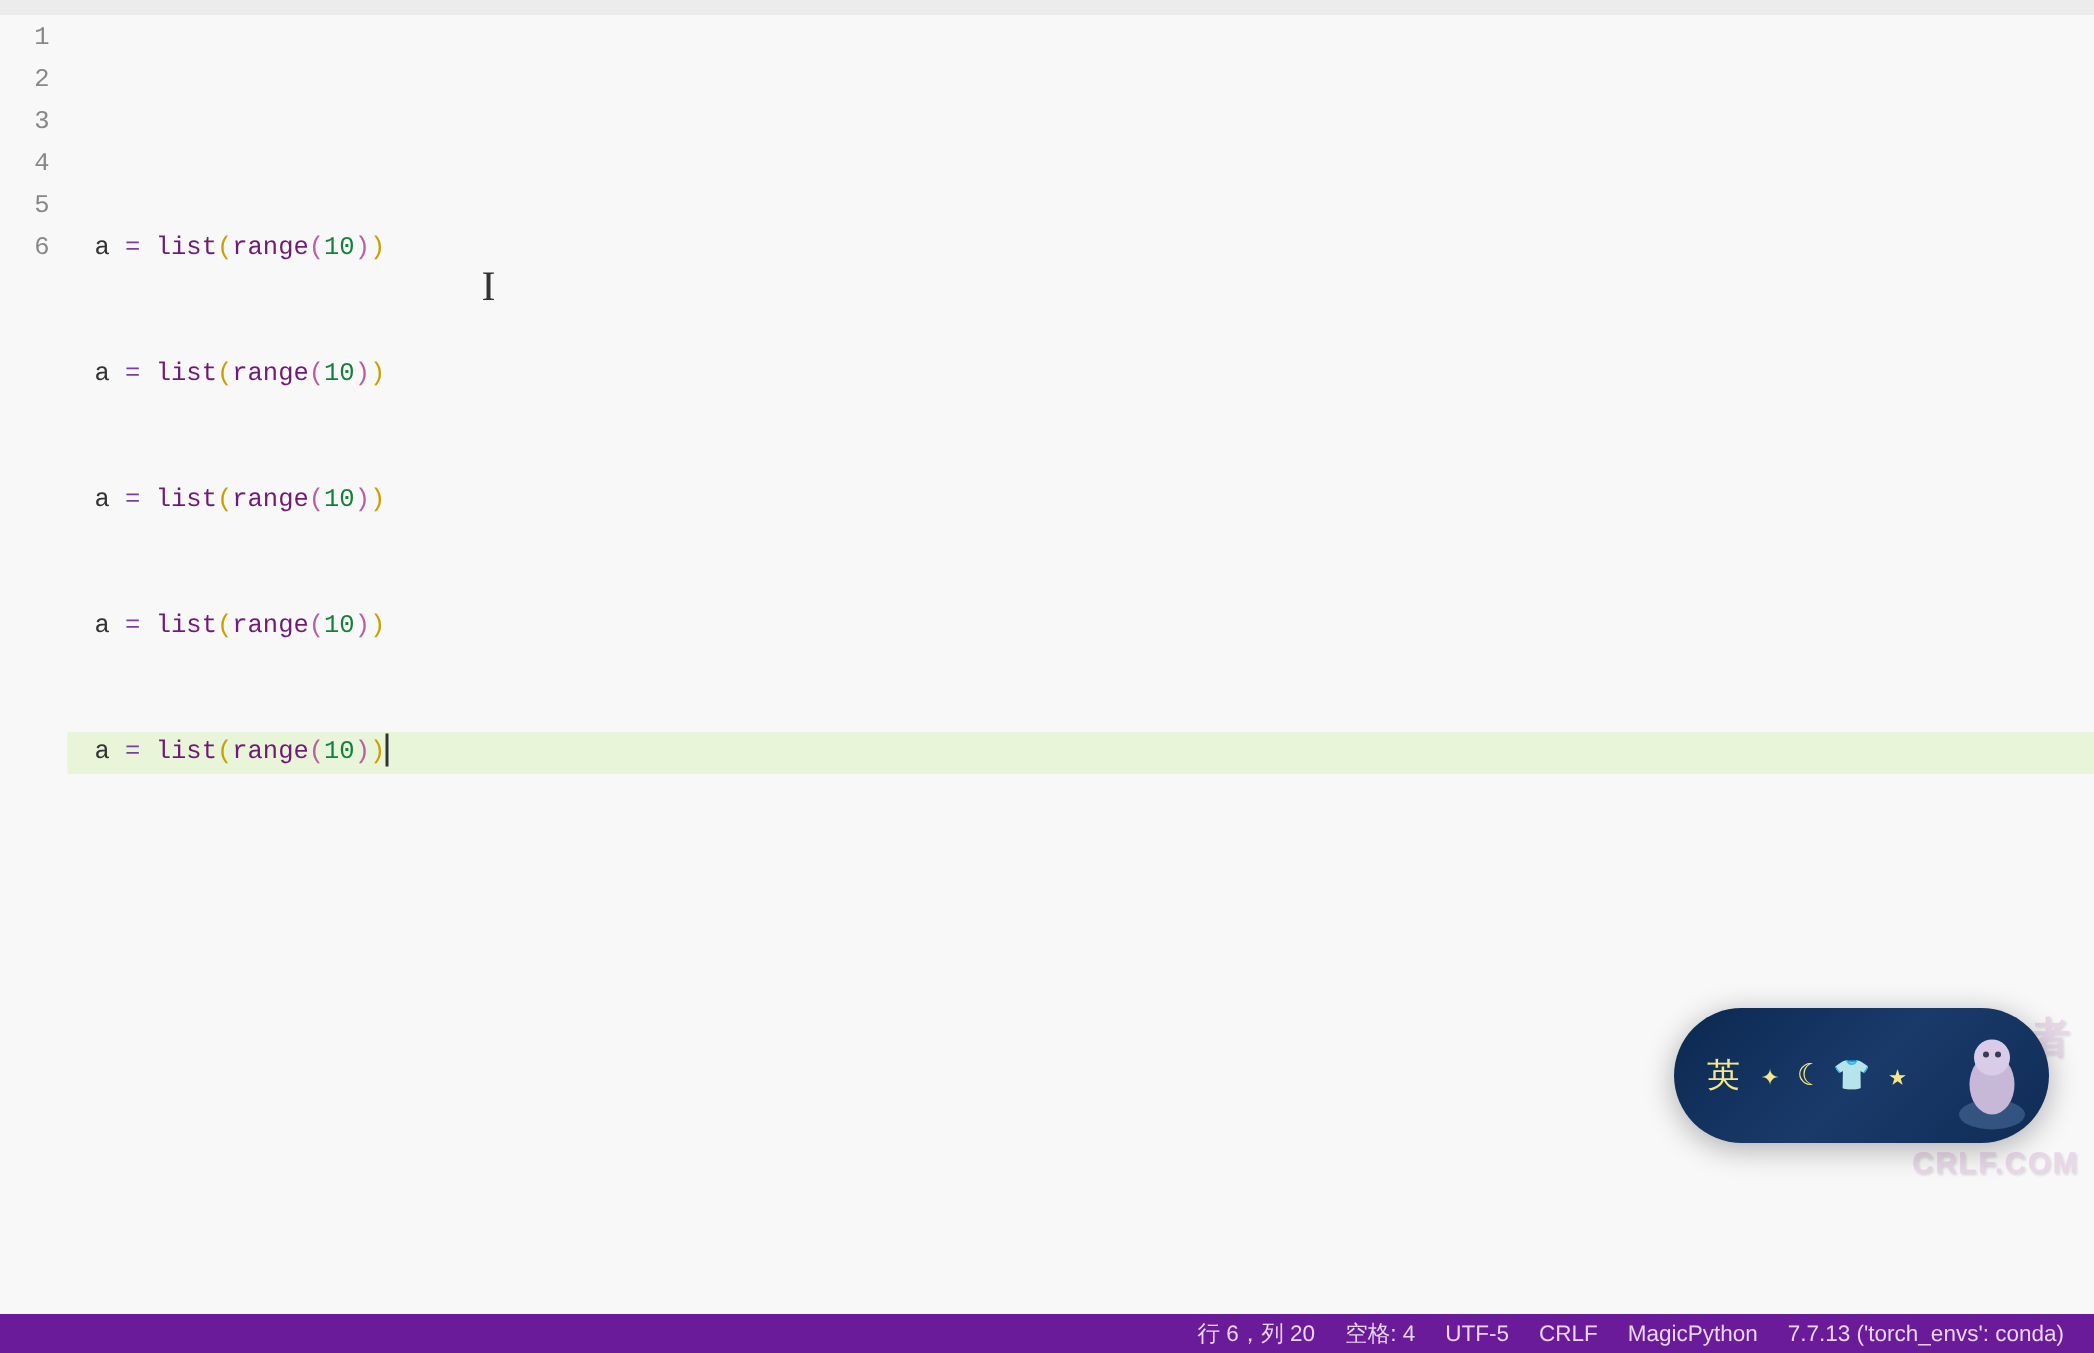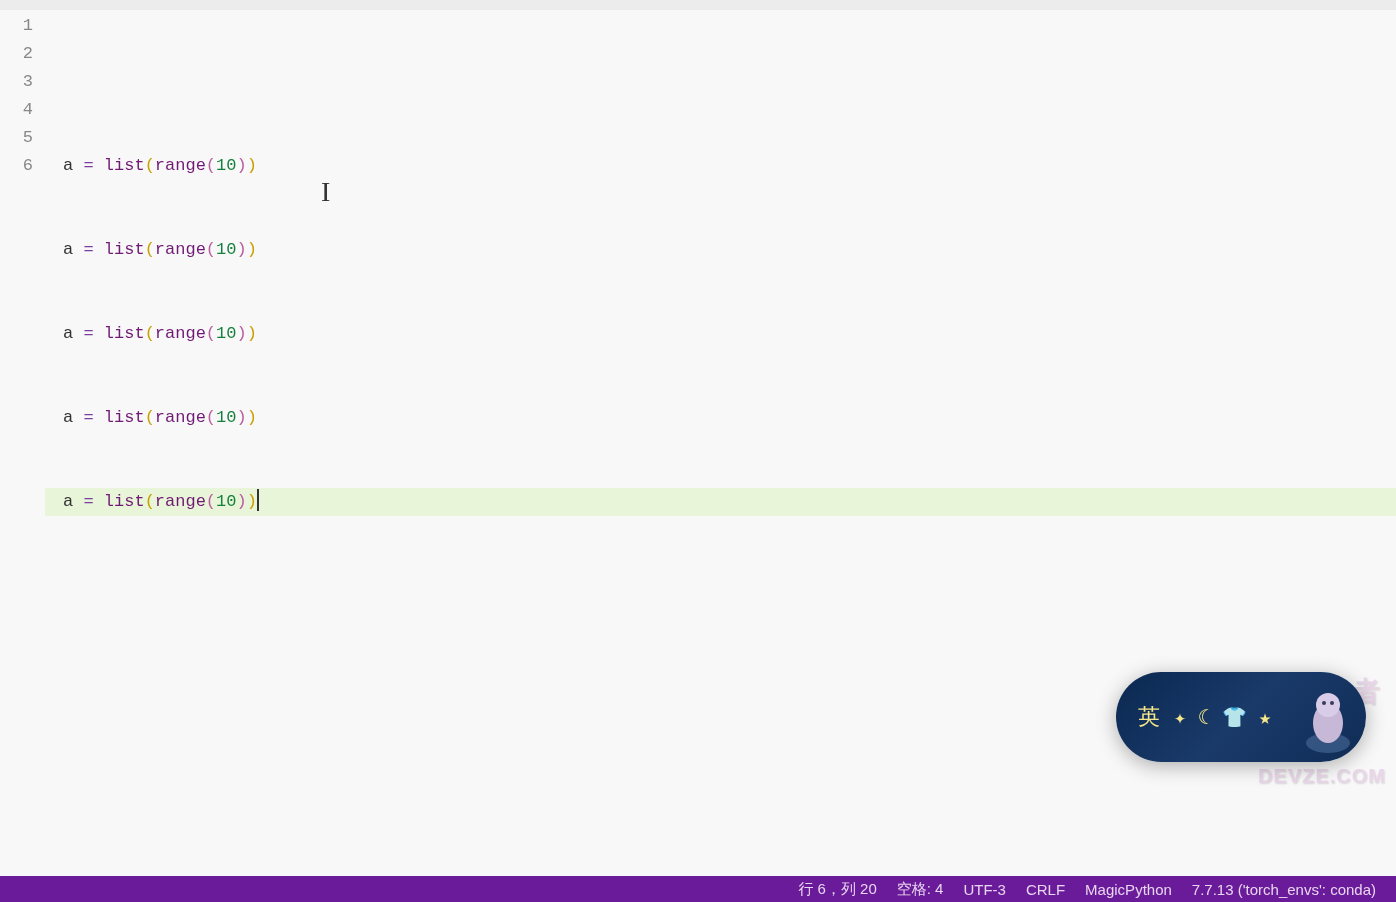"DEVZE.COM" div.line2 { text: DEVZE.COM -> CRLF.COM }
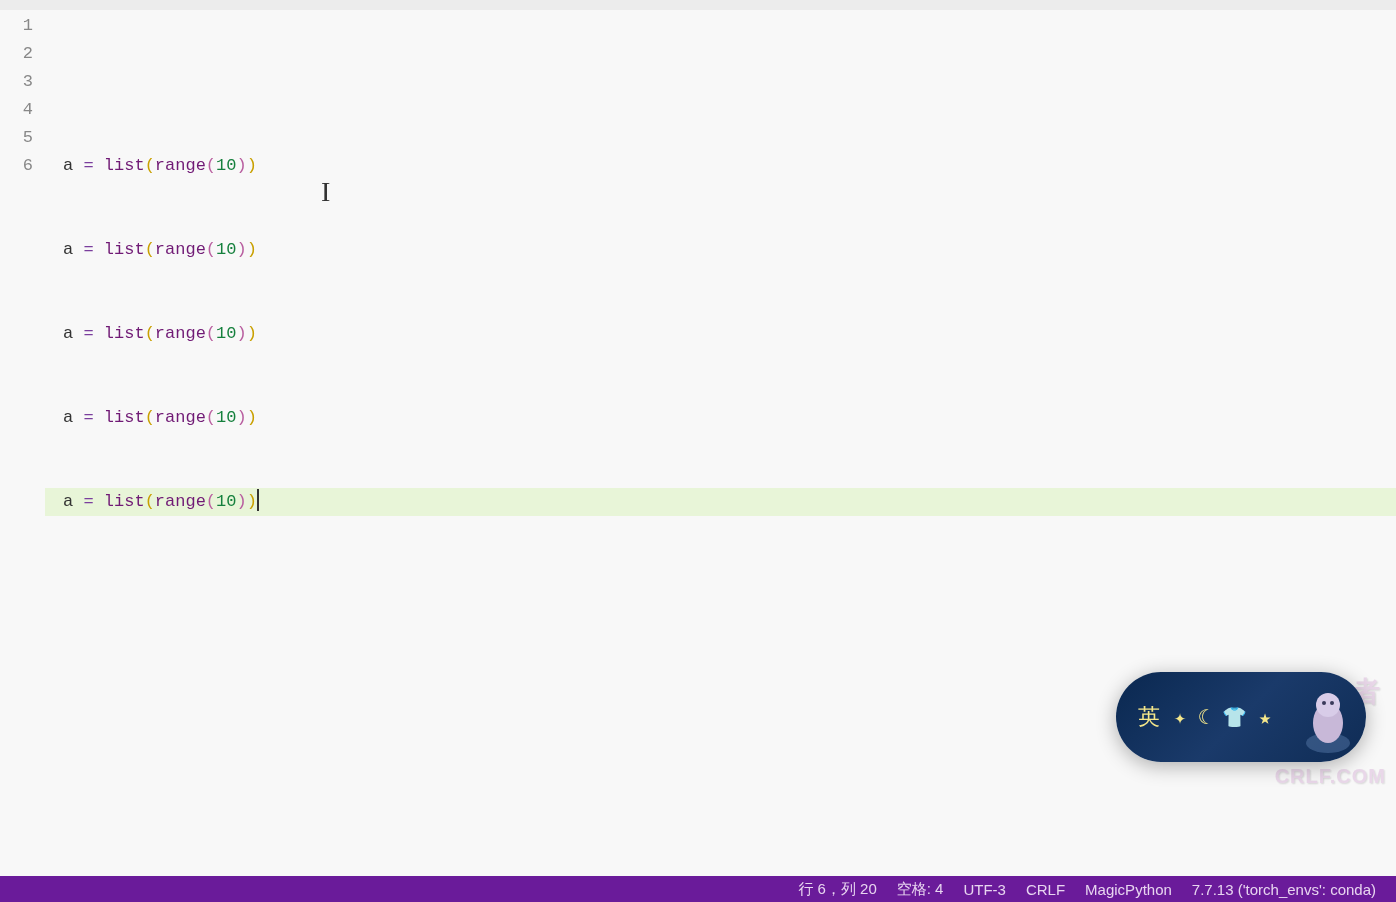"UTF-3" div.item { text: UTF-3 -> UTF-5 }
